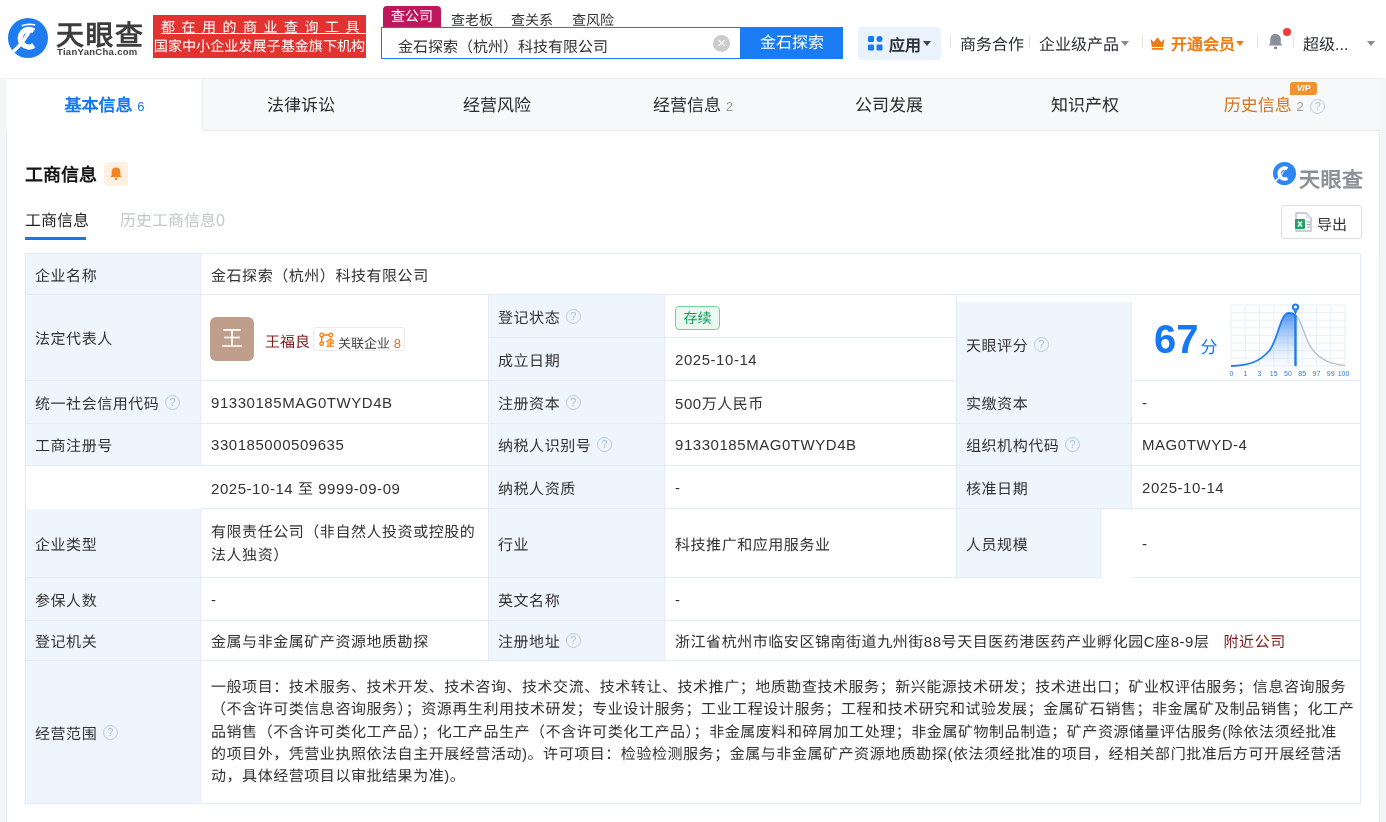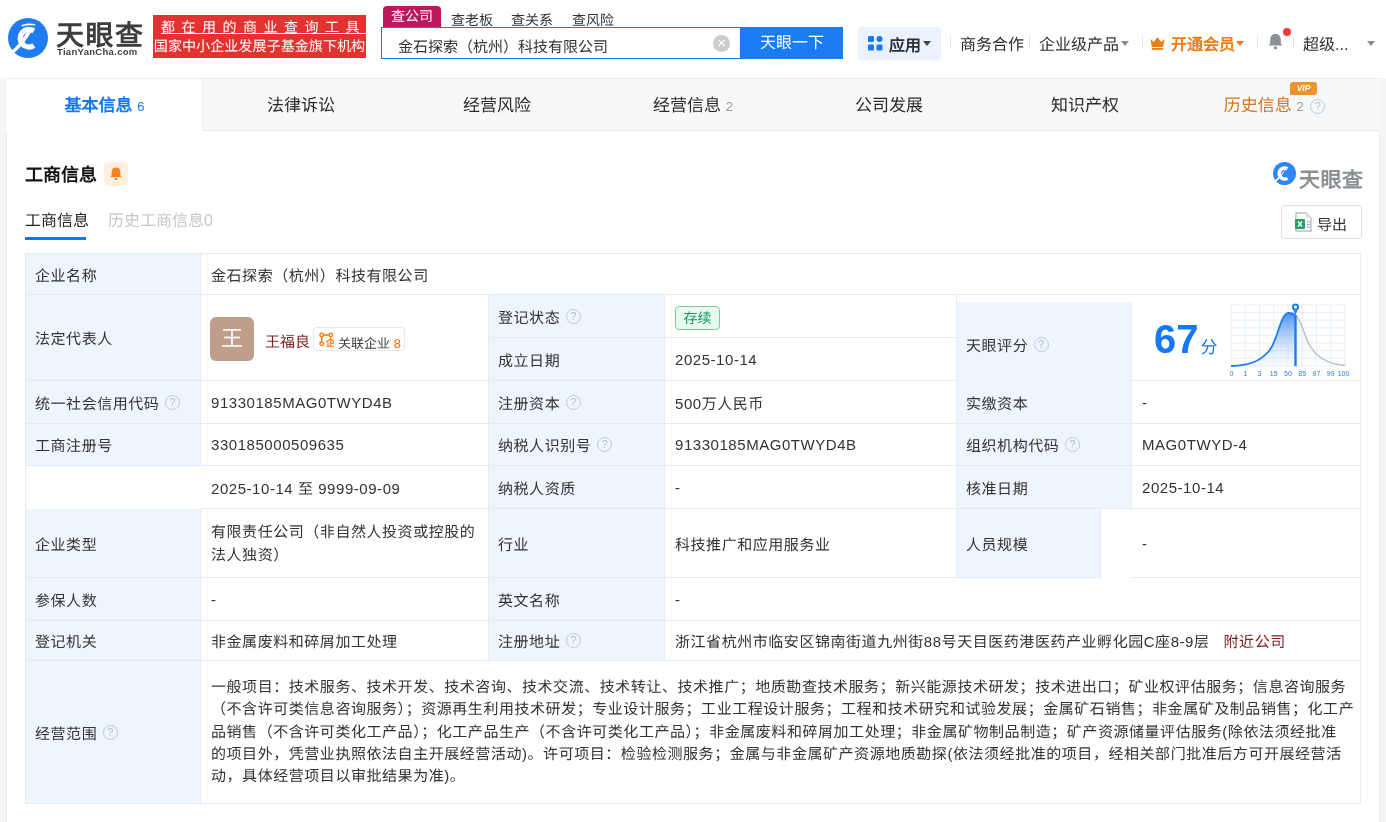"天眼一下" div.abs { text: 天眼一下 -> 金石探索 }
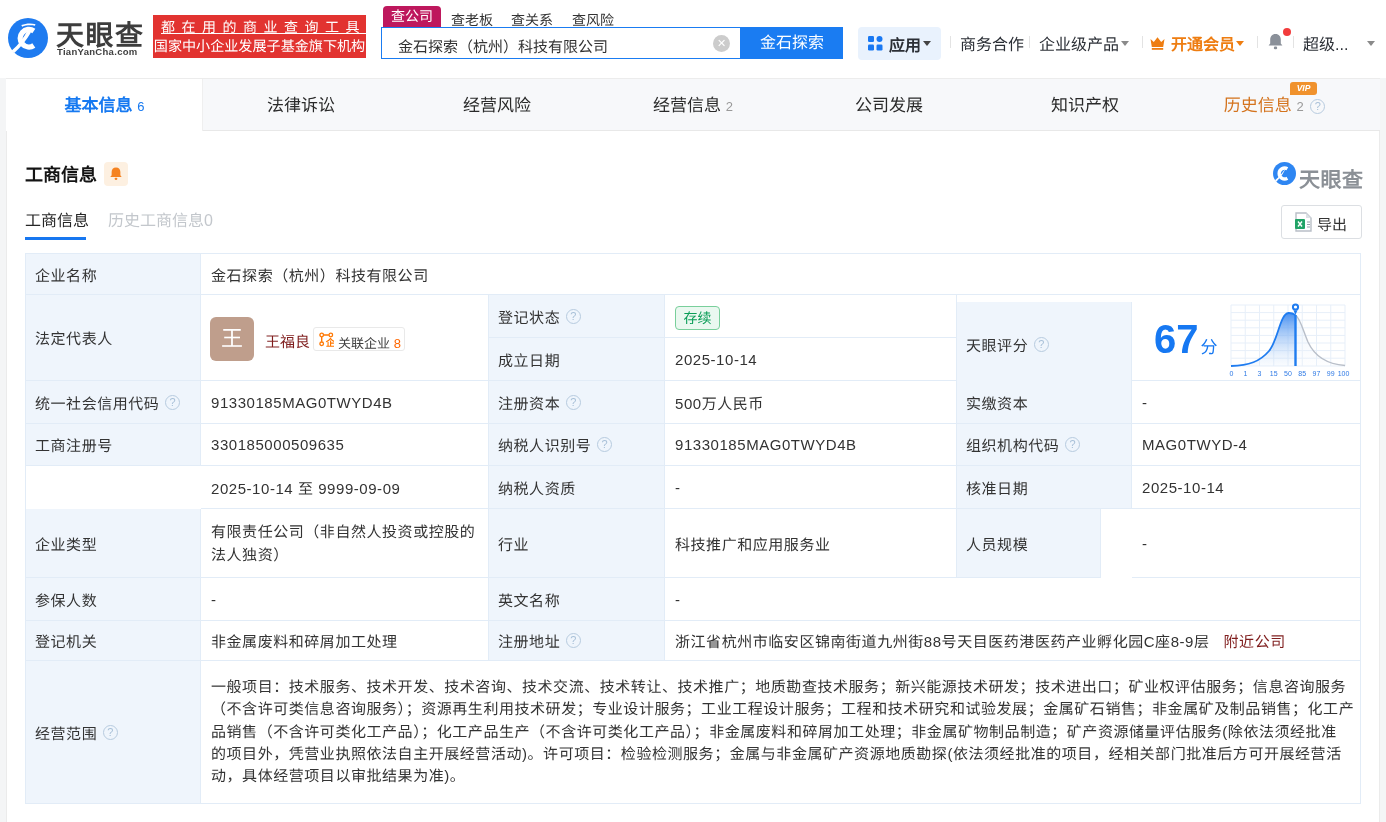"历史工商信息0" div.abs { left: 108px -> 120px }
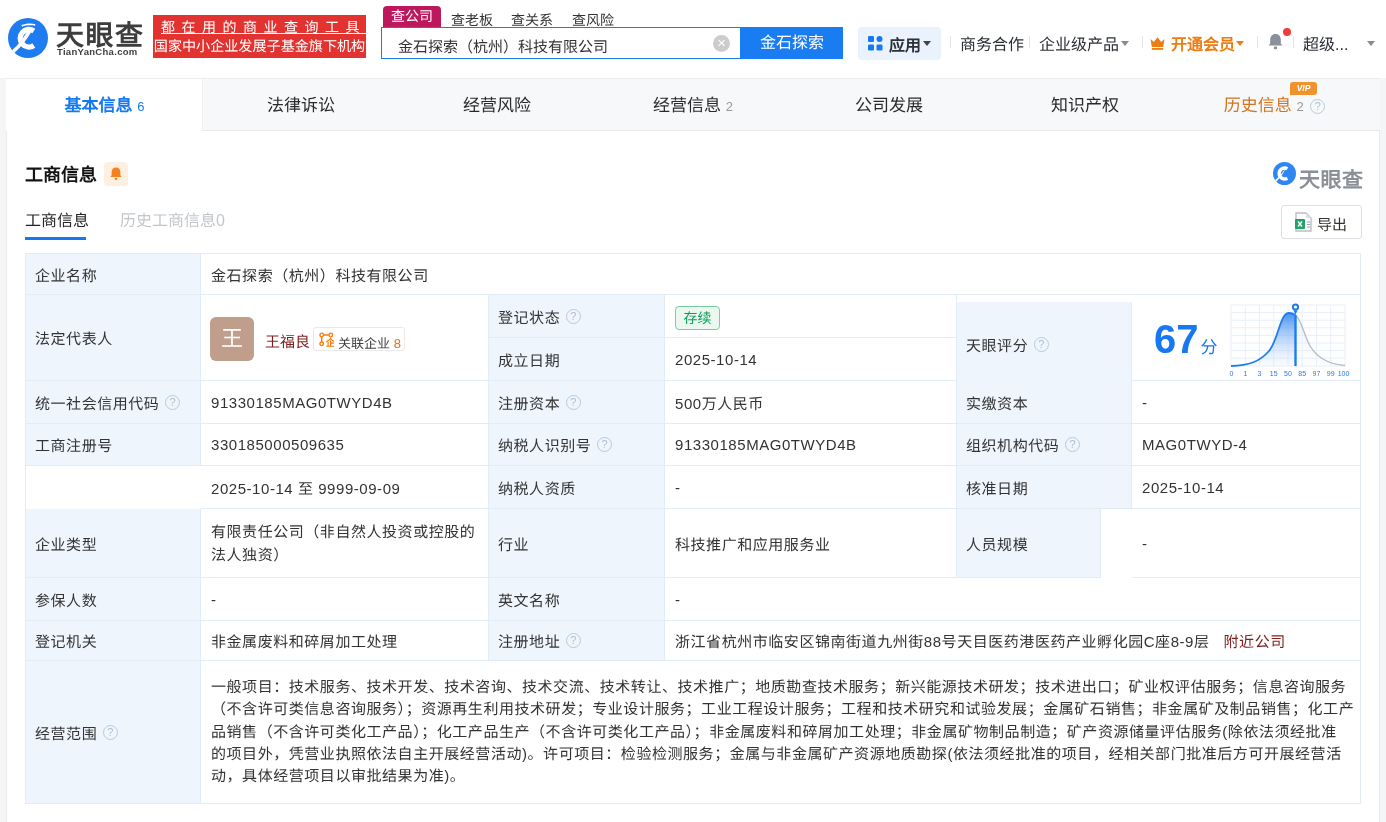"非金属废料和碎屑加工处理" div.cell { text: 非金属废料和碎屑加工处理 -> 金属与非金属矿产资源地质勘探 }
